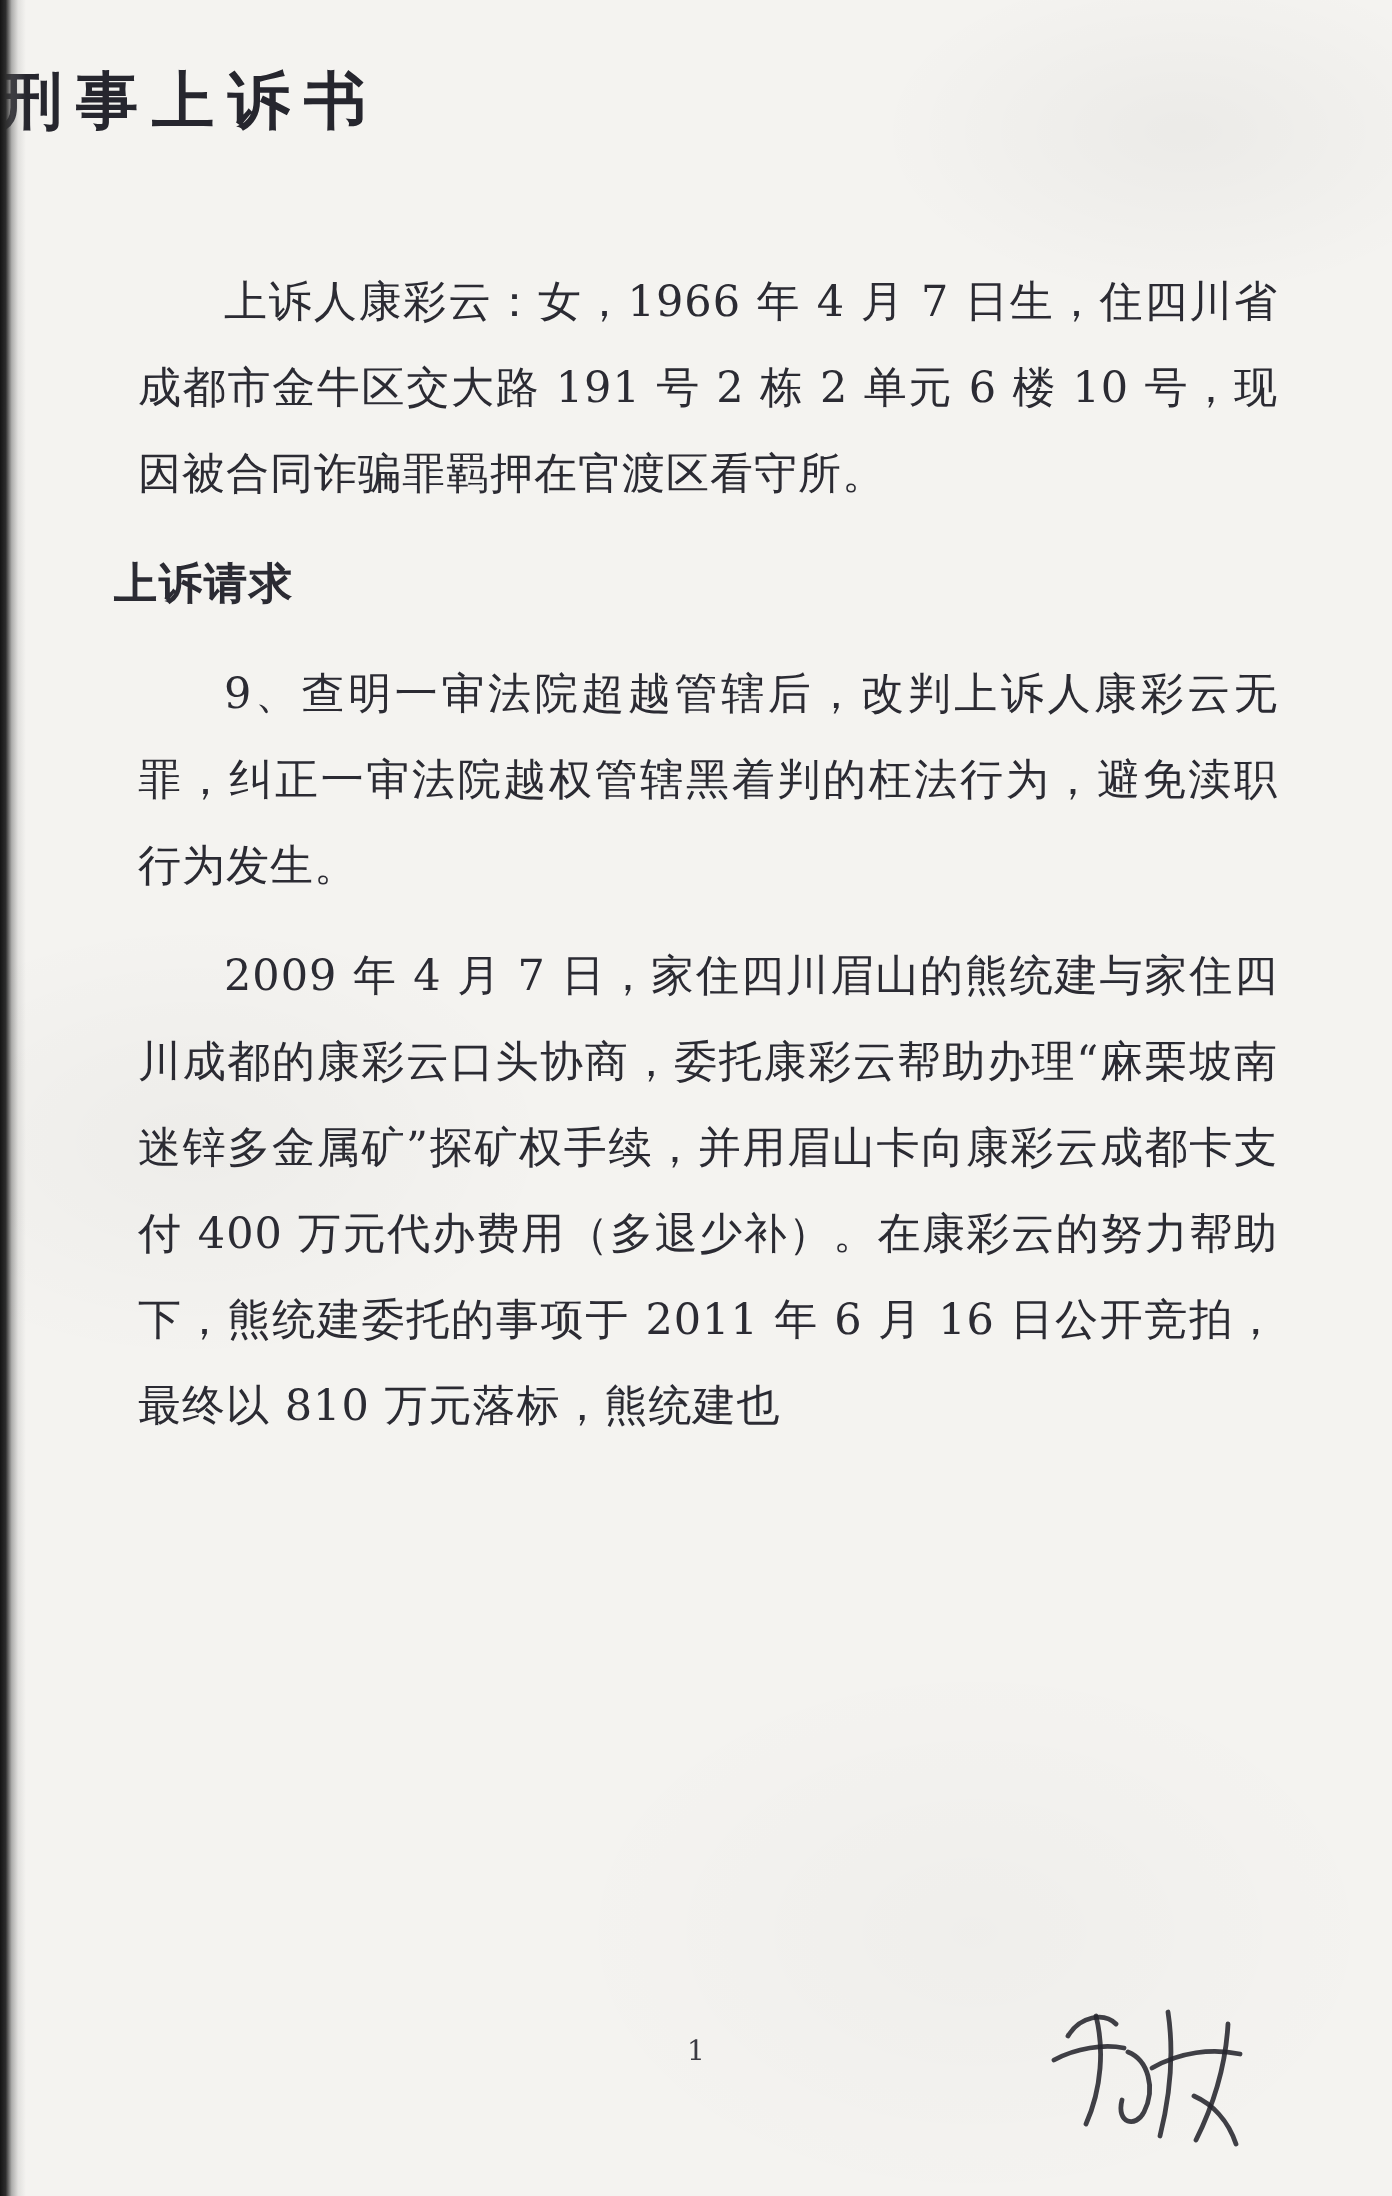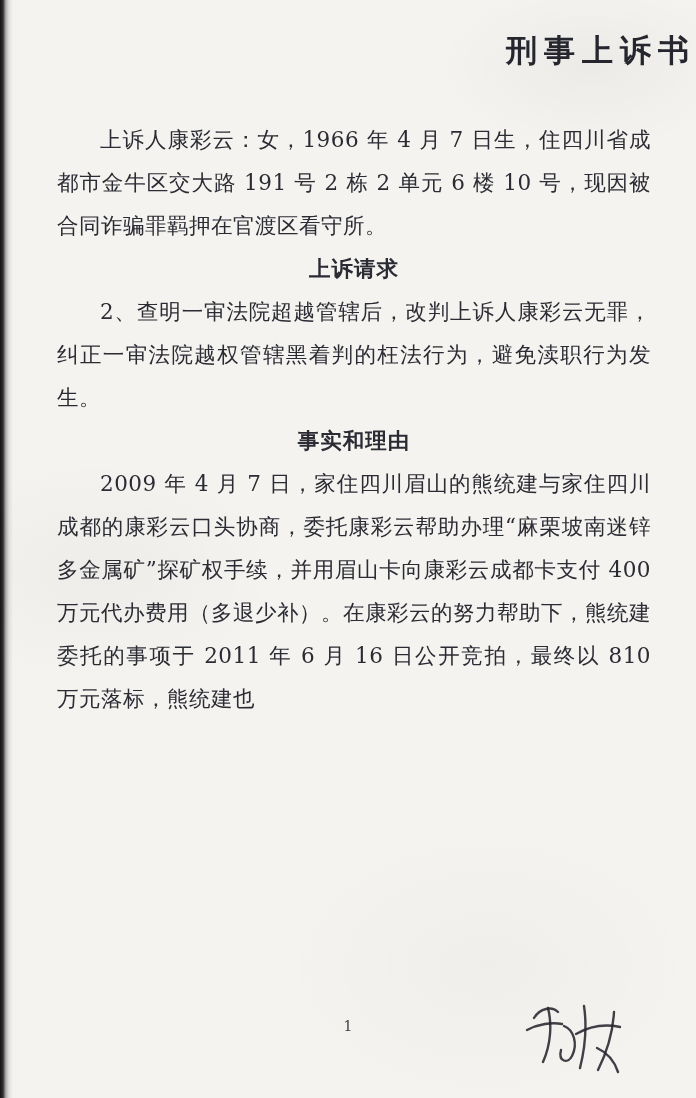"刑事上诉书" .title { text-align: right -> left }
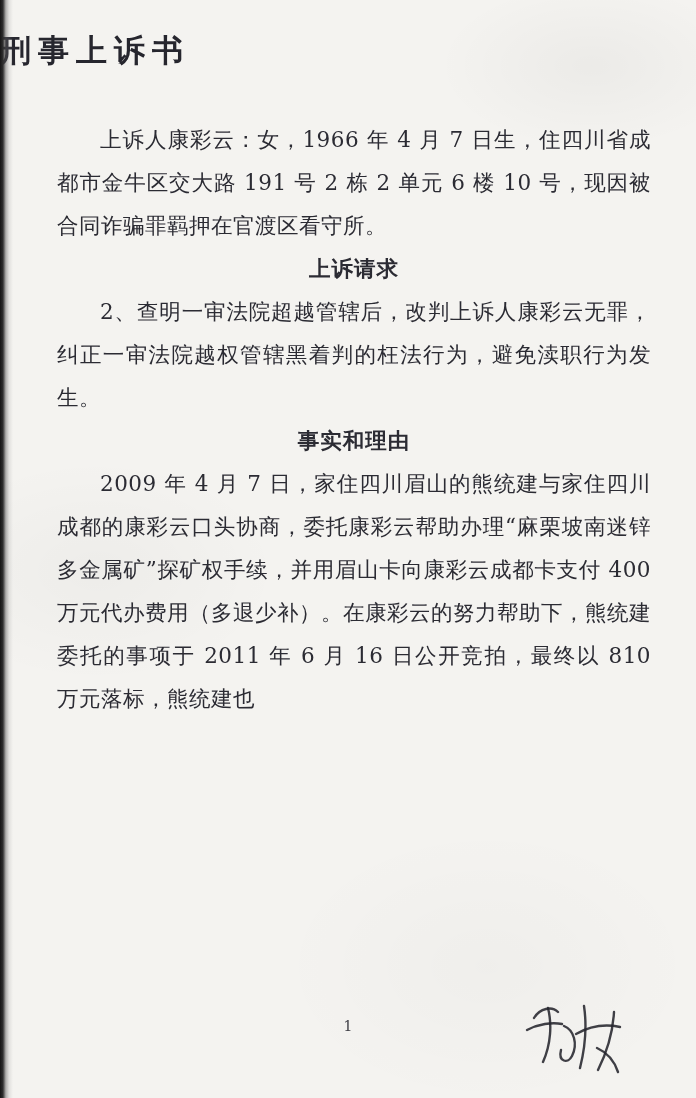"上诉人康彩云：女，1966 年 4 月 7" .body-text p { margin: 0 -> 12px }
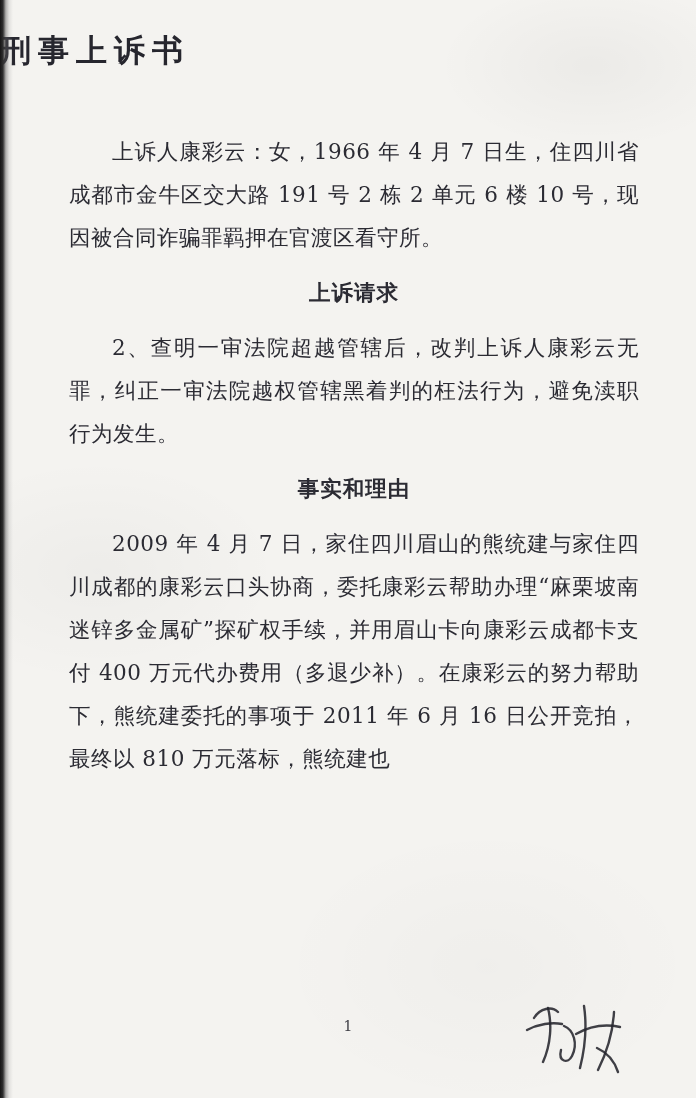"上诉请求" .heading { text-align: center -> none }
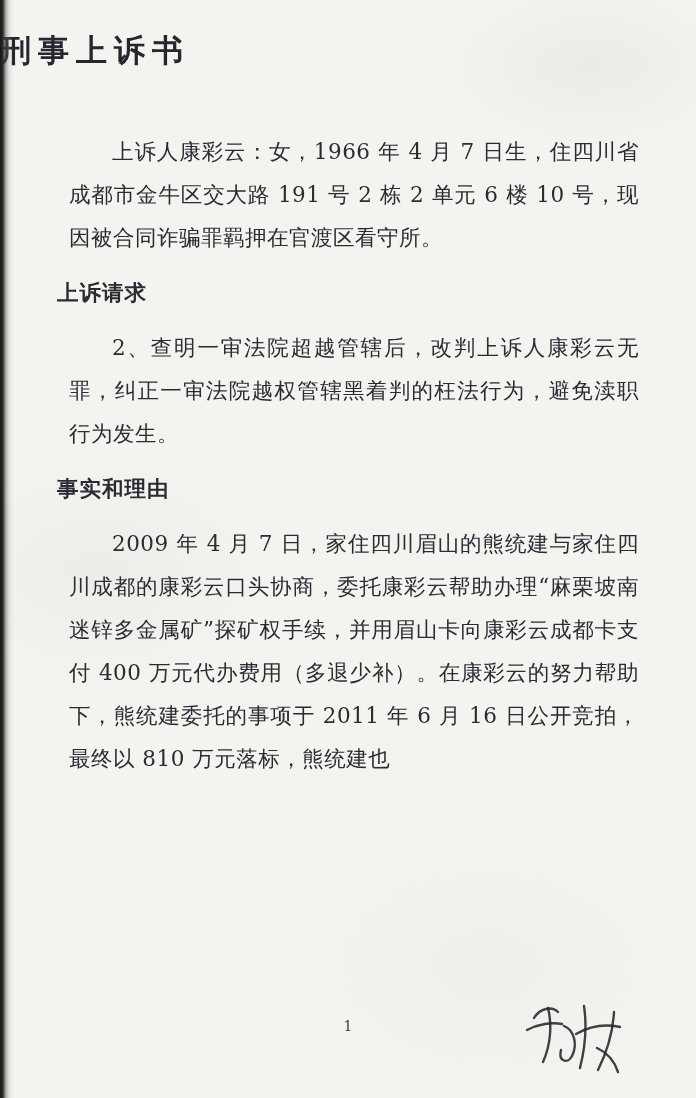"2、查明一审法院超越管辖后，改判上诉人康彩云无罪，纠正一审法院越权管辖黑着判的枉" p { text: 2 -> 9 }
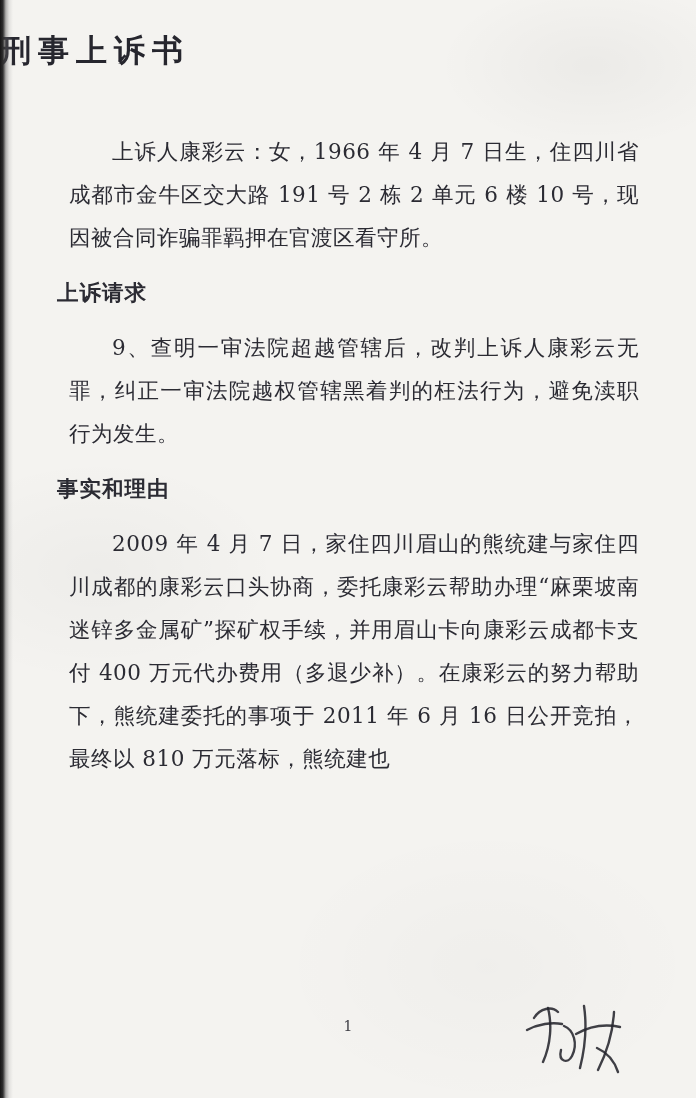"事实和理由" h2.heading { html: <h2>事实和理由</h2> -> none }
